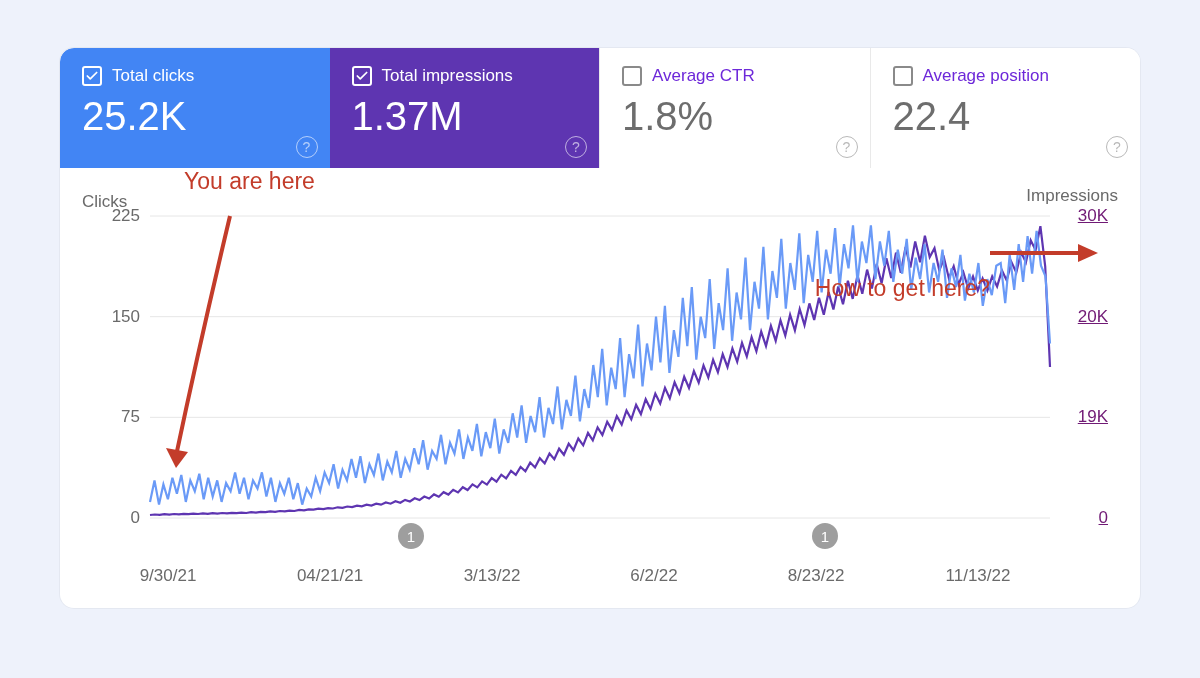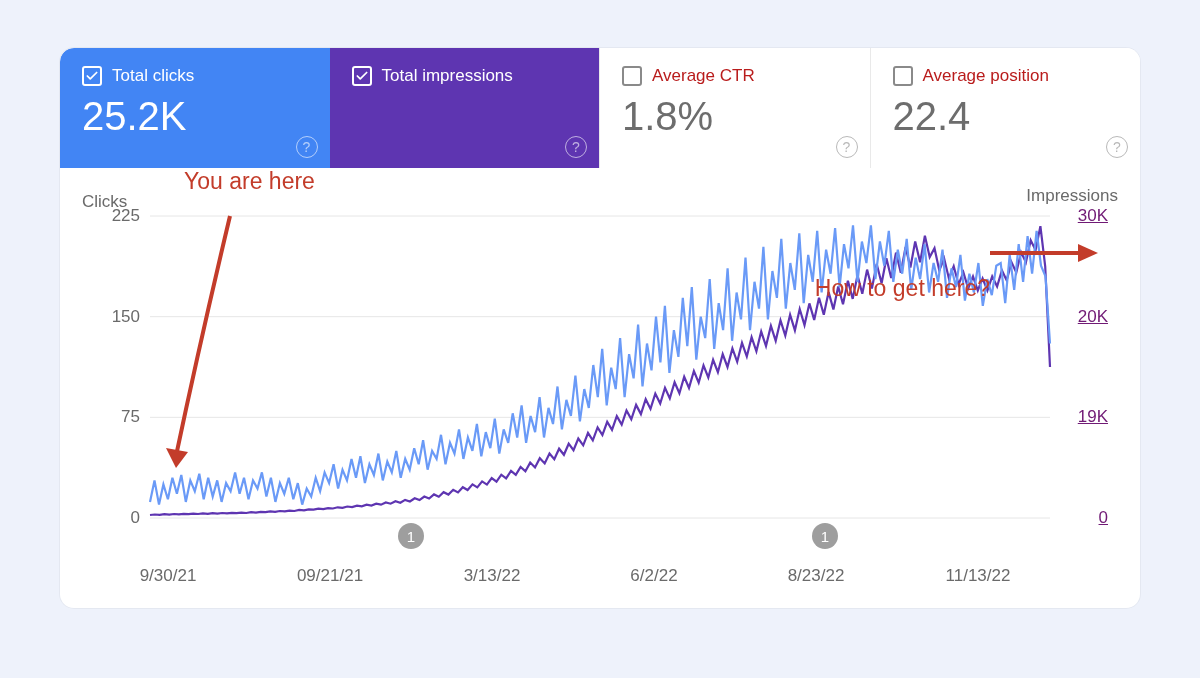"Average CTR" .metric.white .top { color: #b91c1c -> #6d28d9 }
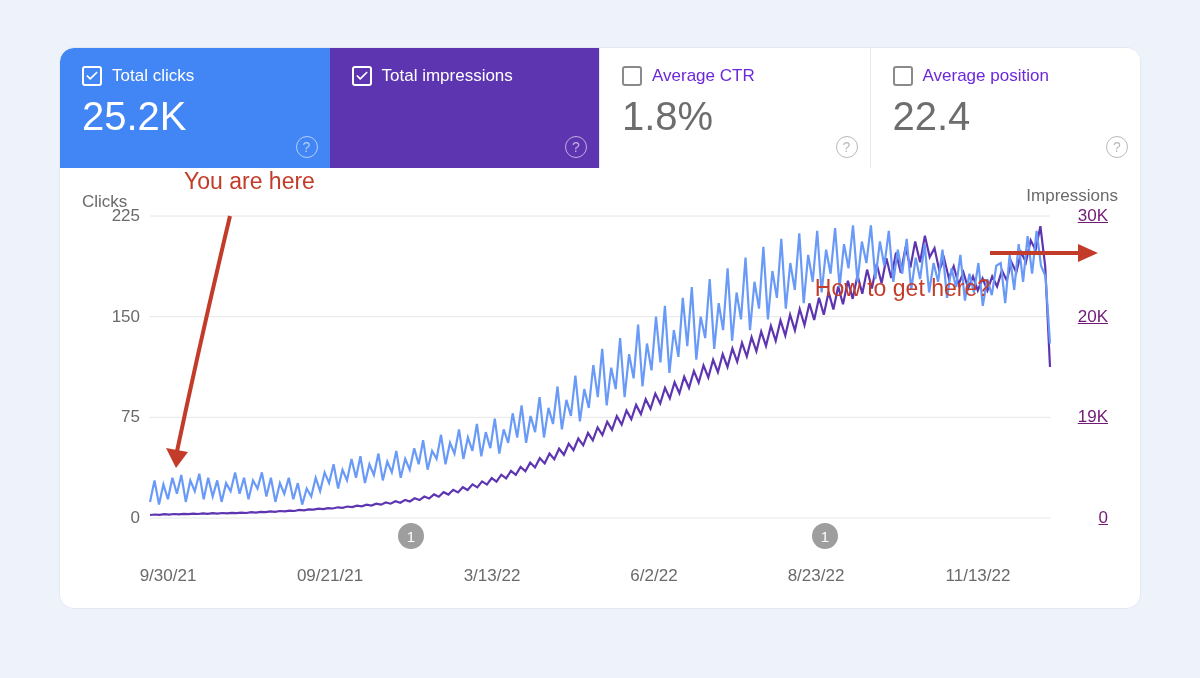"1.37M" div.val { html: none -> <div>1.37M</div> }
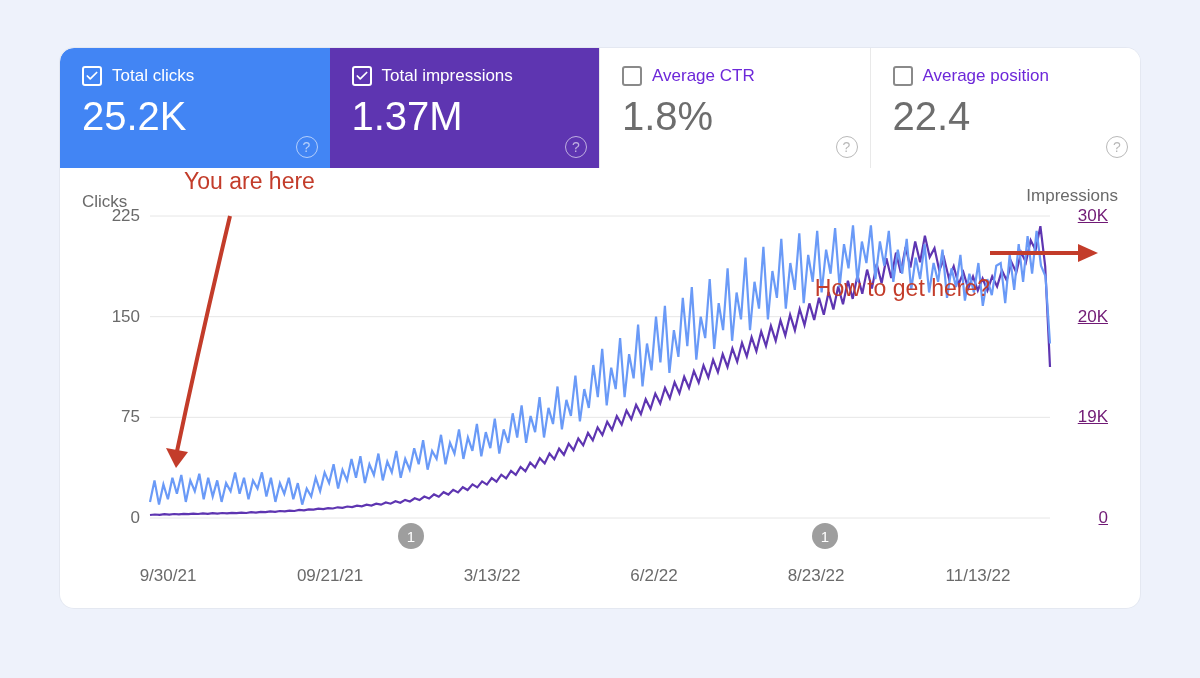"09/21/21" span.xtick { text: 09/21/21 -> 04/21/21 }
